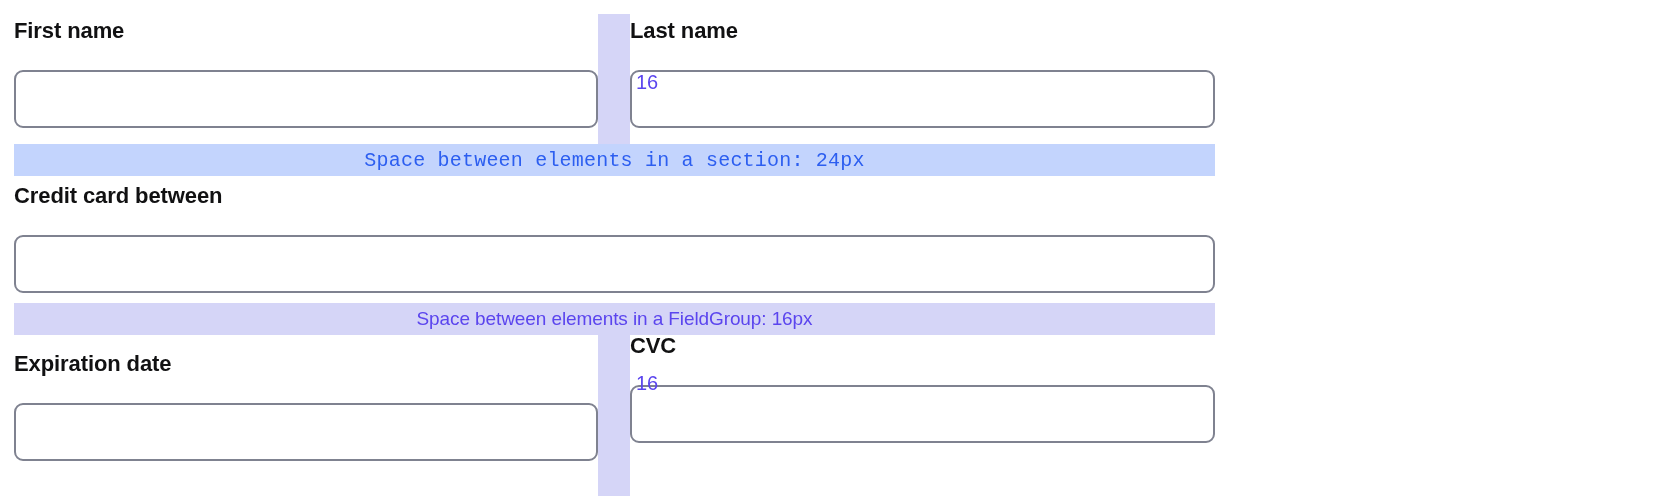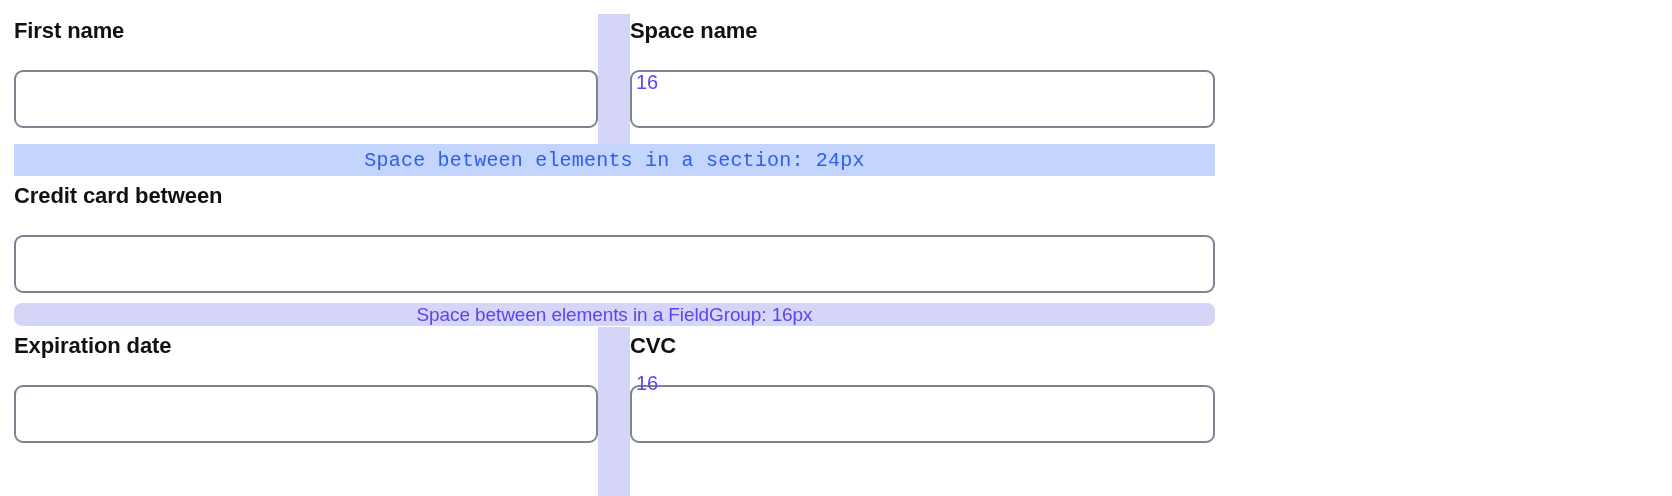"Space name" div.field-label { text: Space -> Last }
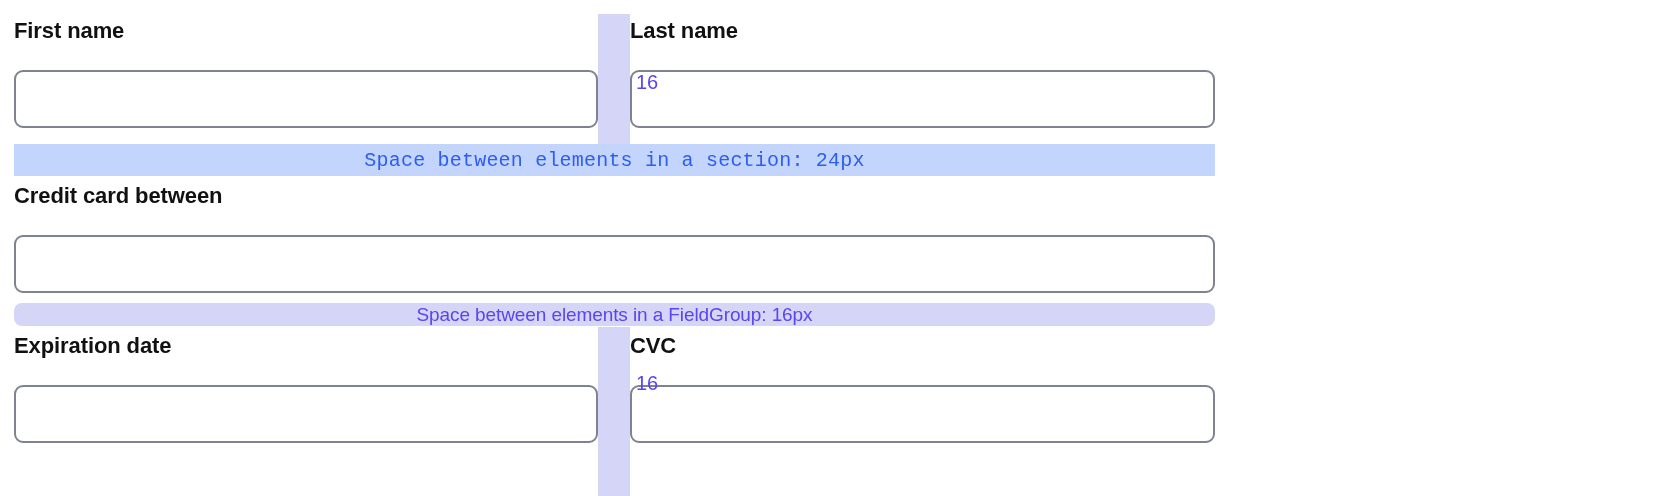"Space between elements in a FieldGroup:" .space-bar--fieldgroup { border-radius: 8px -> none; height: 23px -> 32px }
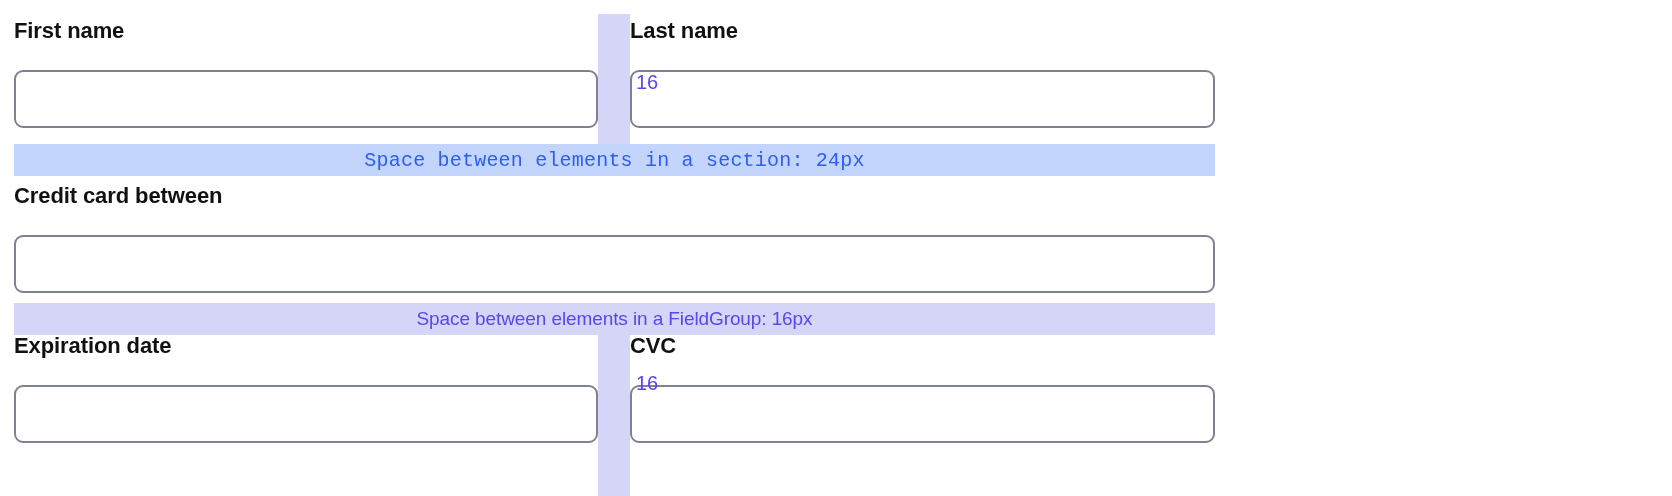"Expiration date" .row3-left { top: 333px -> 351px }
